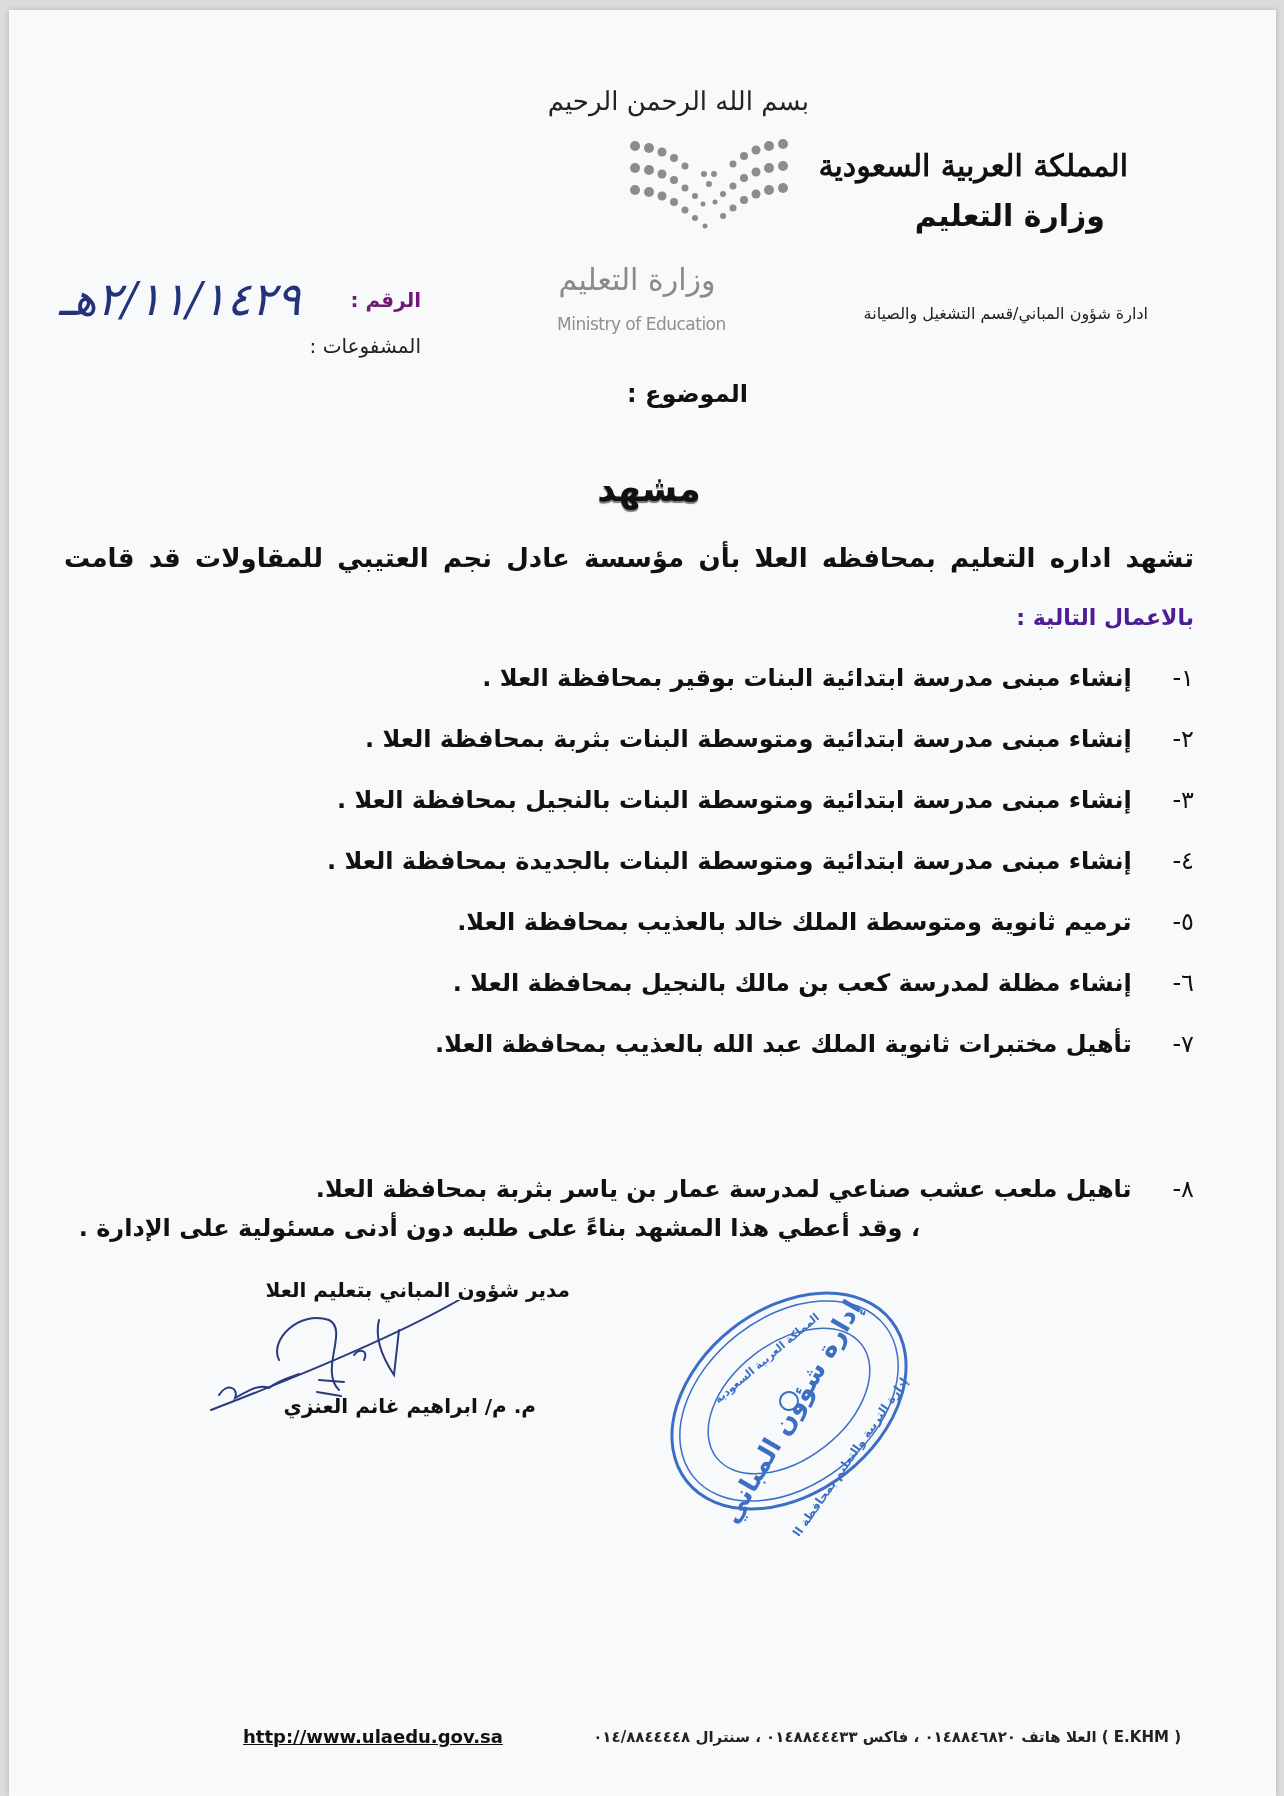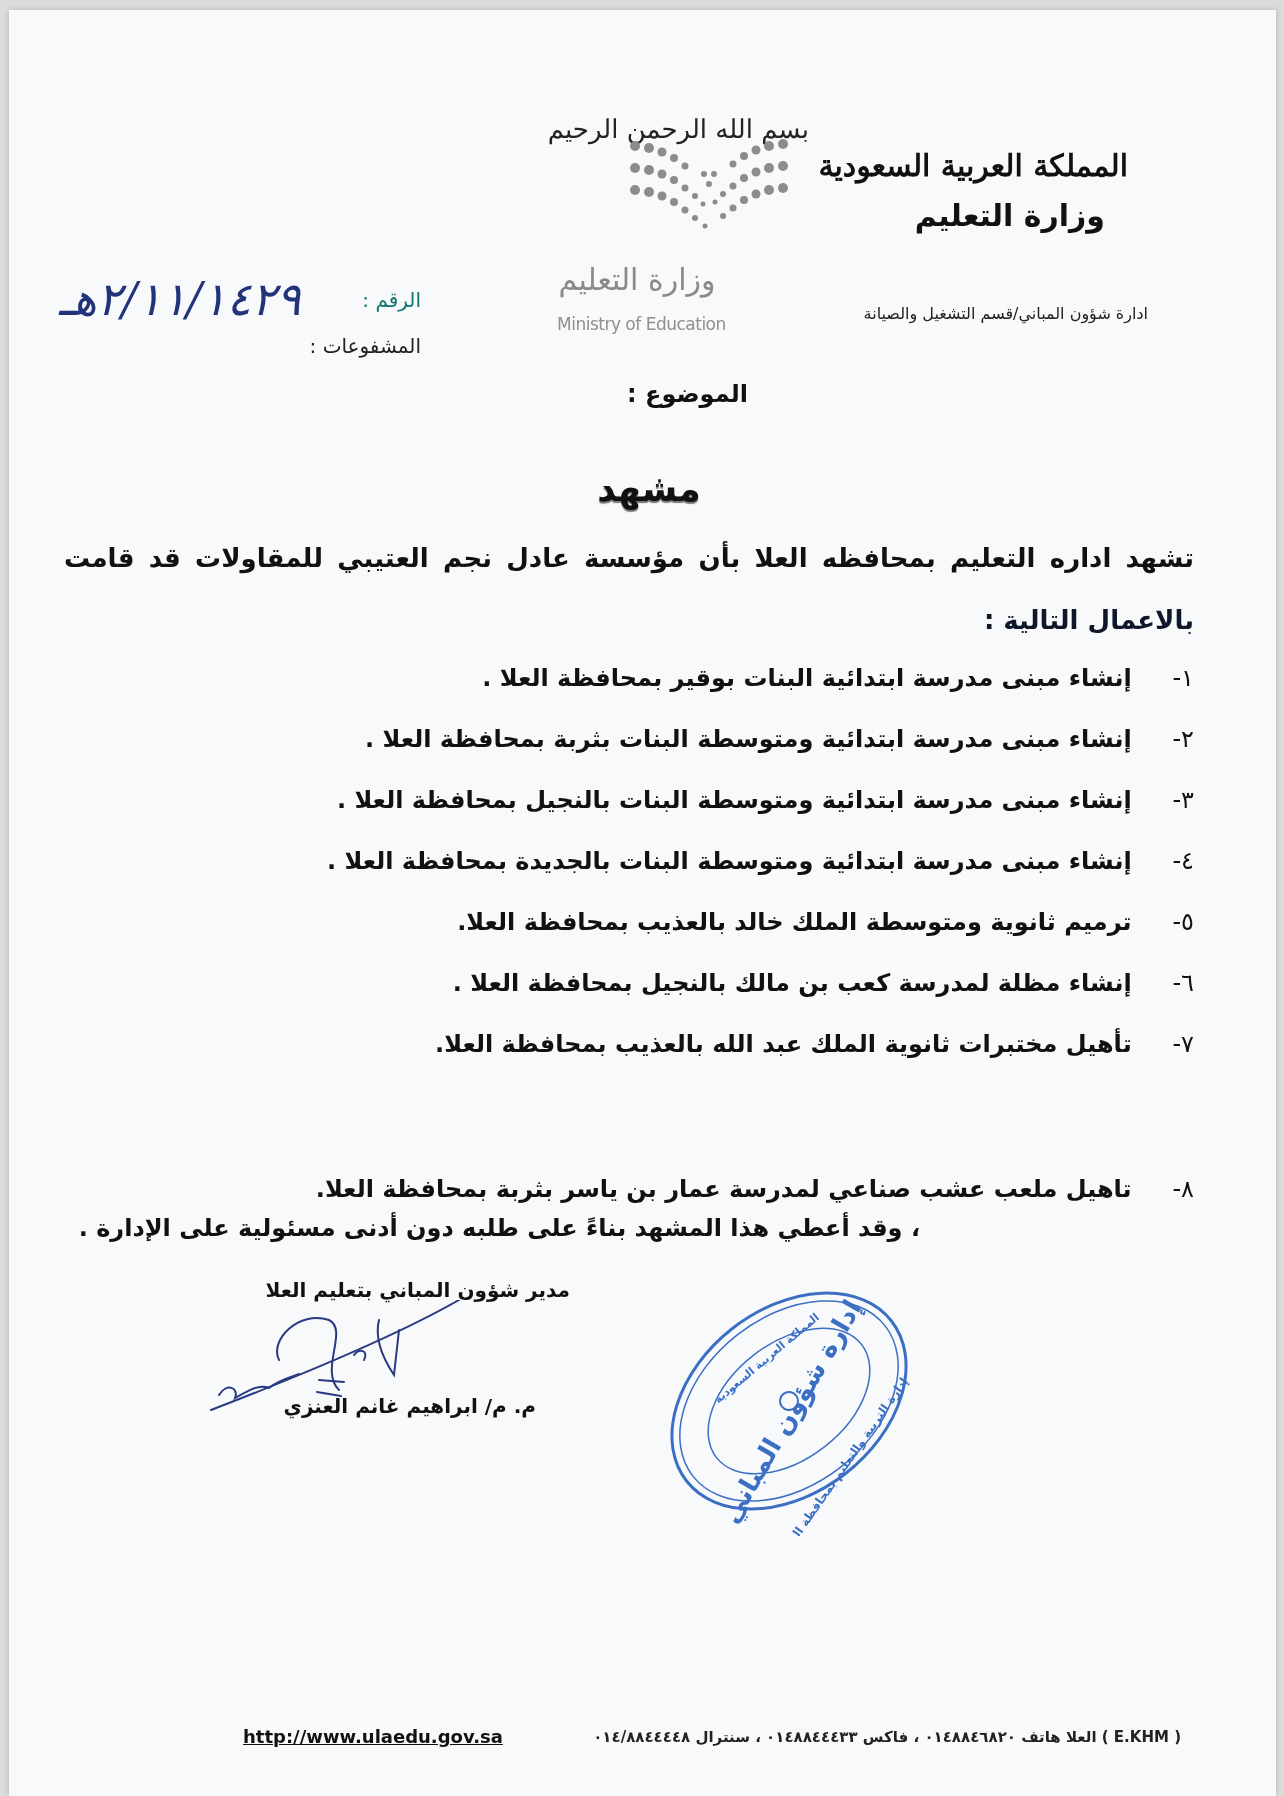"بسم الله الرحمن الرحيم" .bismillah { margin-top: 28px -> none }
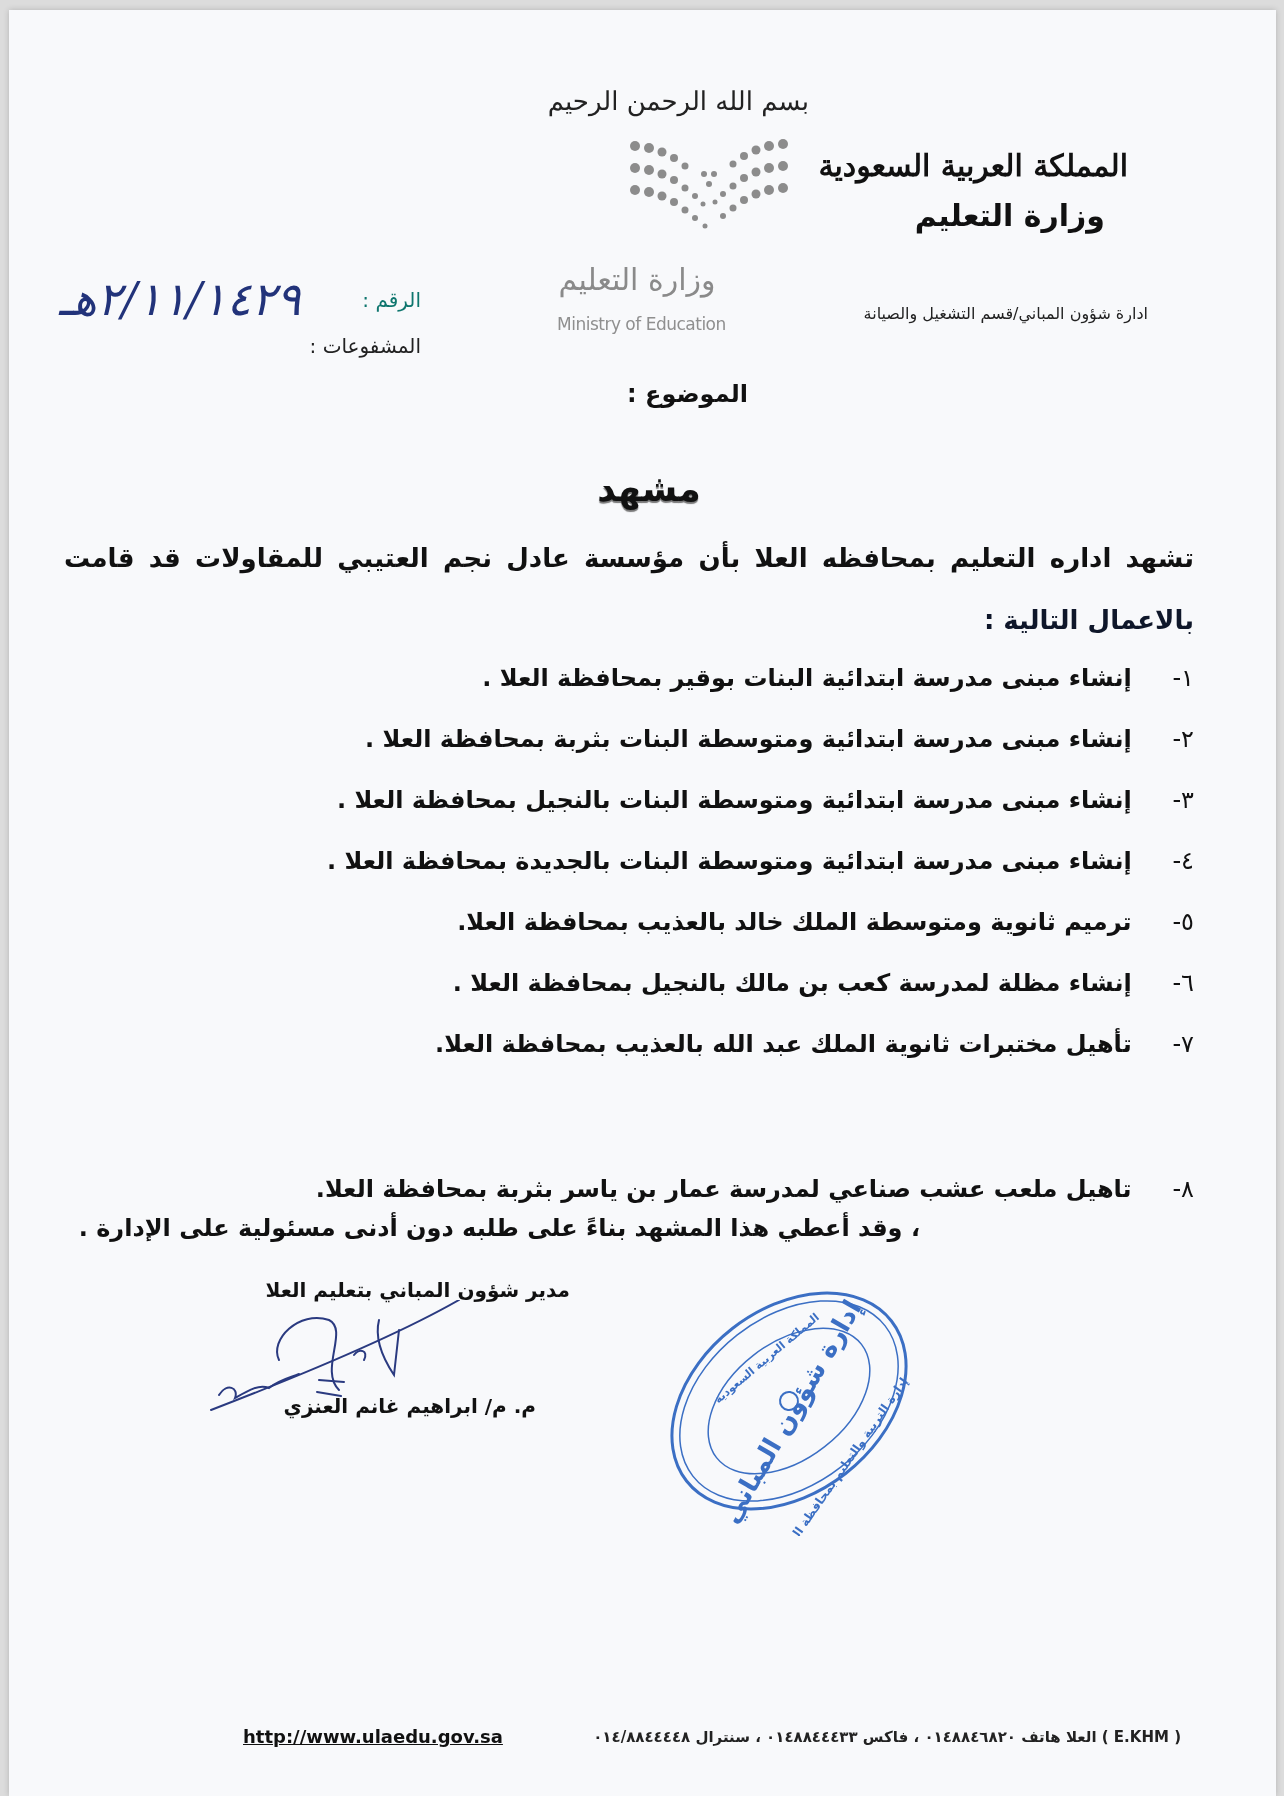"الرقم :" .ref-label { color: #0f766e -> #701a75; font-weight: none -> bold }
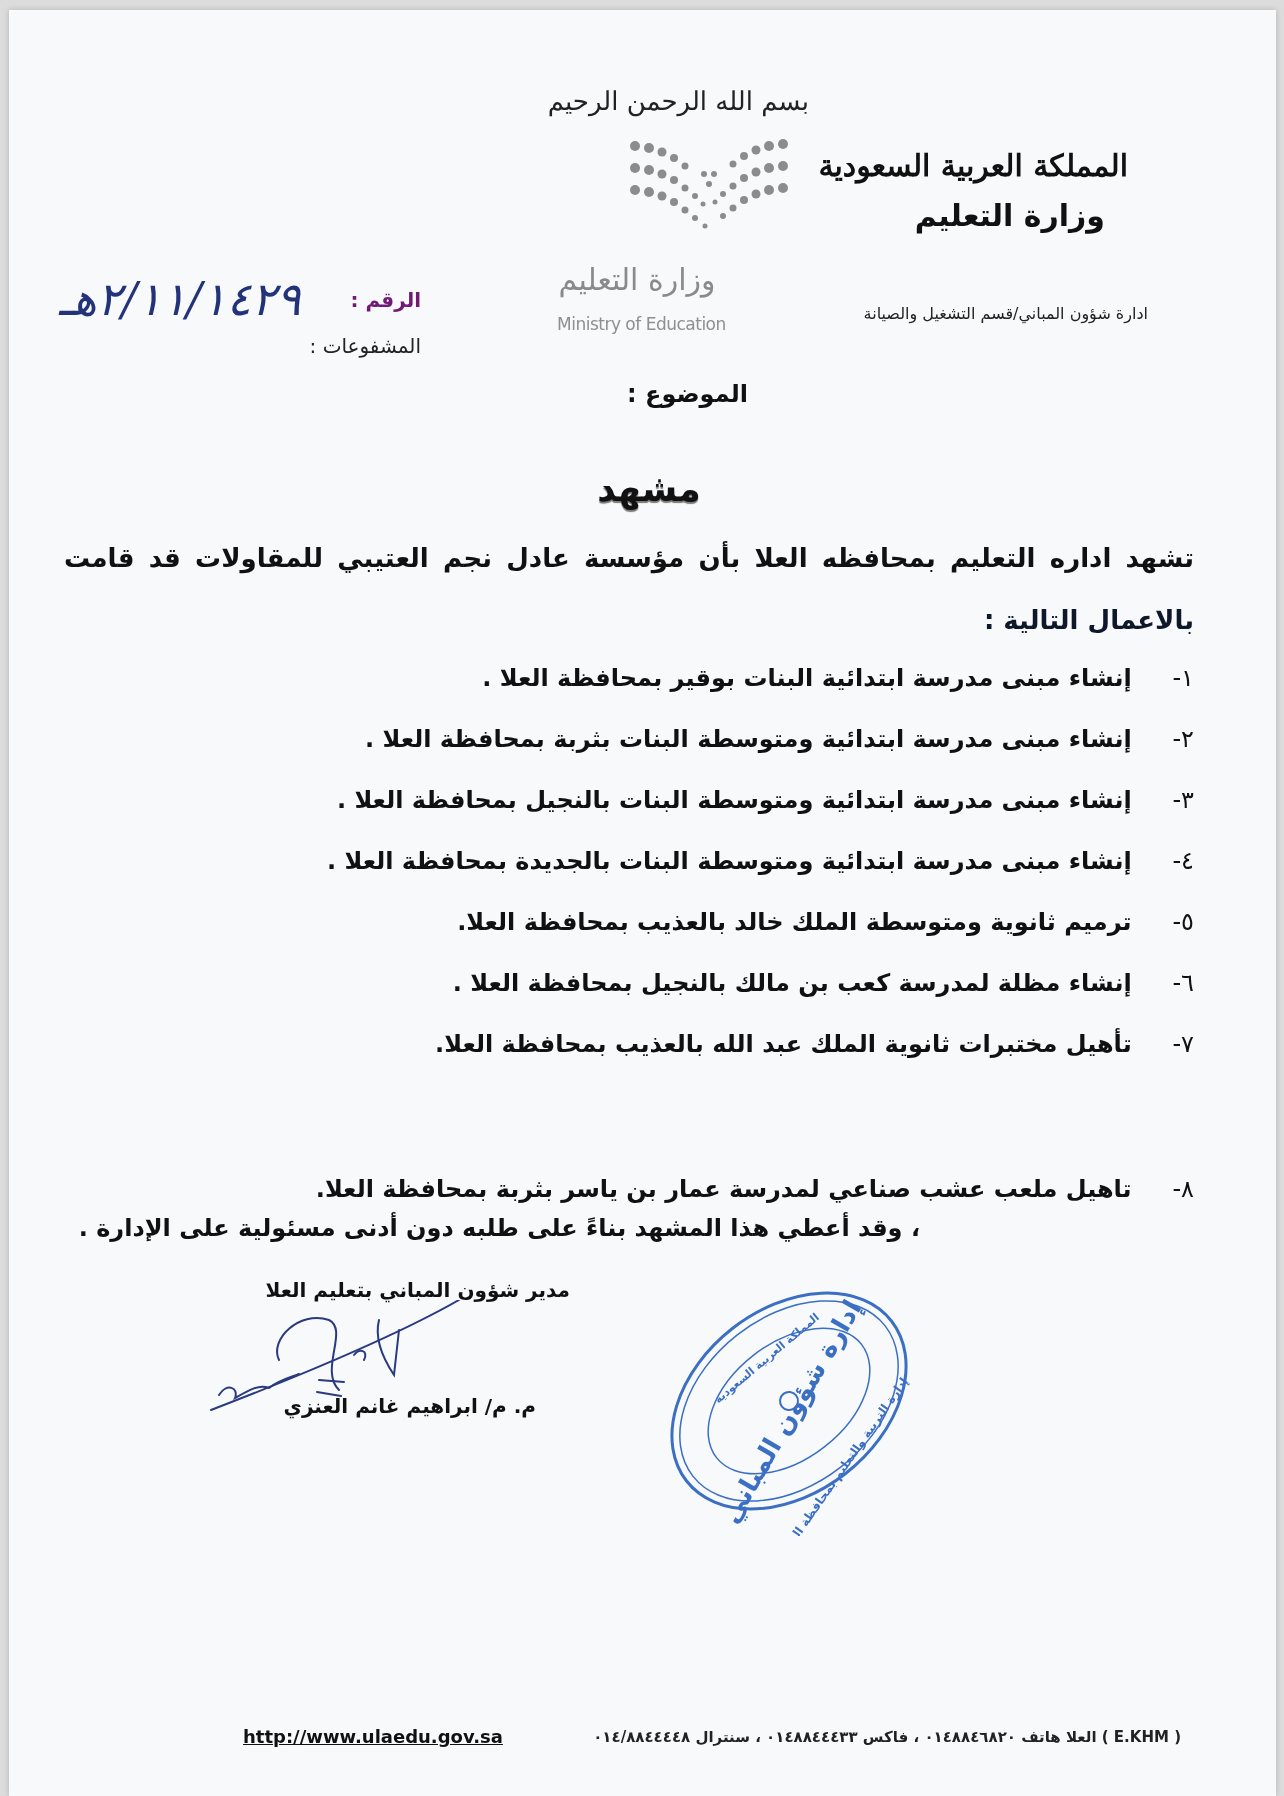"بالاعمال التالية :" .para2 { color: #0f172a -> #4c1d95; font-size: 26px -> 22px }
